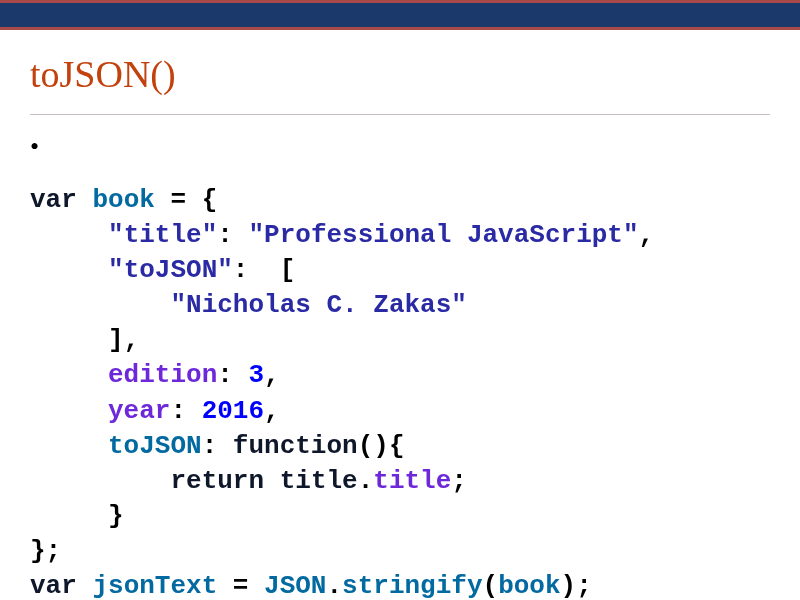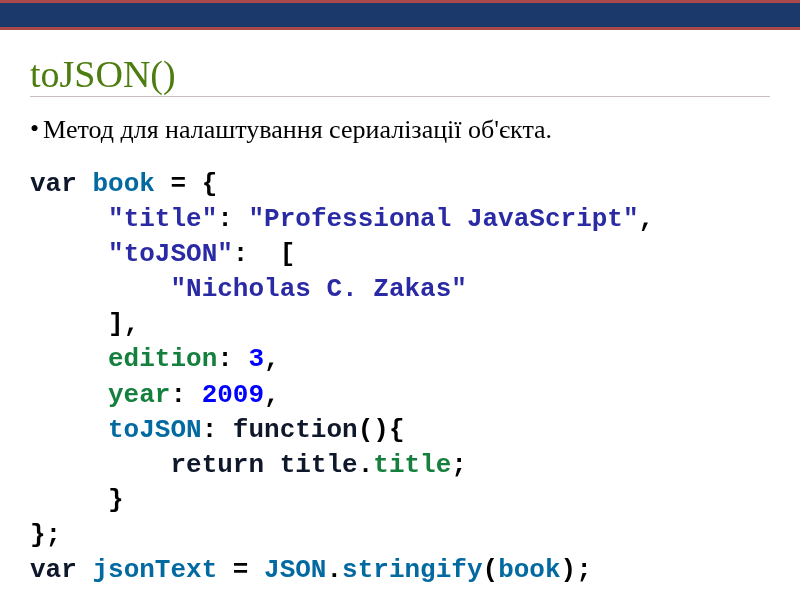"toJSON()" .title { color: #4d7c0f -> #c2410c; padding-bottom: none -> 18px }
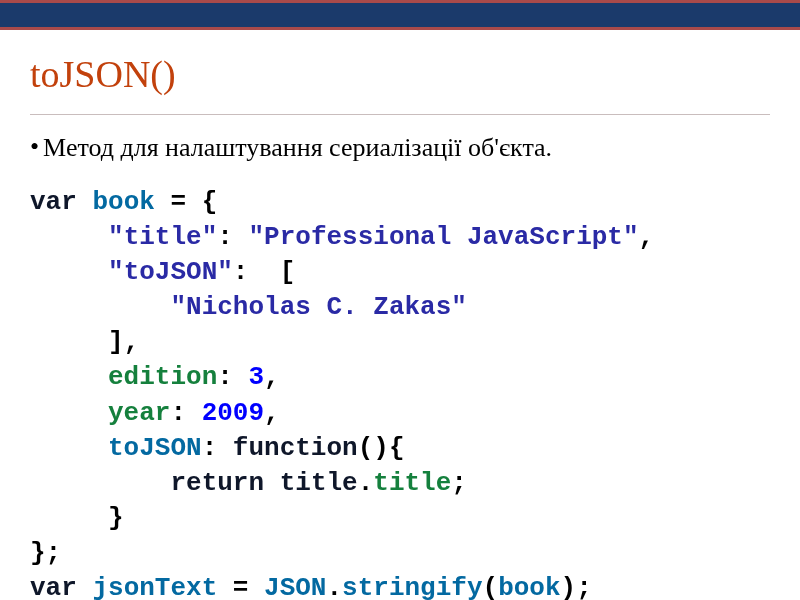"Метод для налаштування сериалізації" span.bullet-text { html: <span>Метод для налаштування сериалізації об'єкта.</span> -> none }
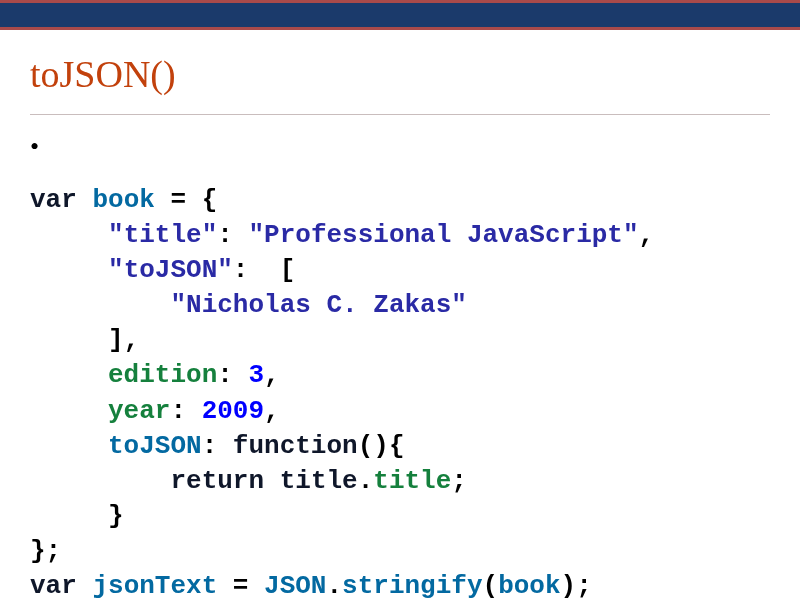"edition" .prop { color: #15803d -> #6d28d9 }
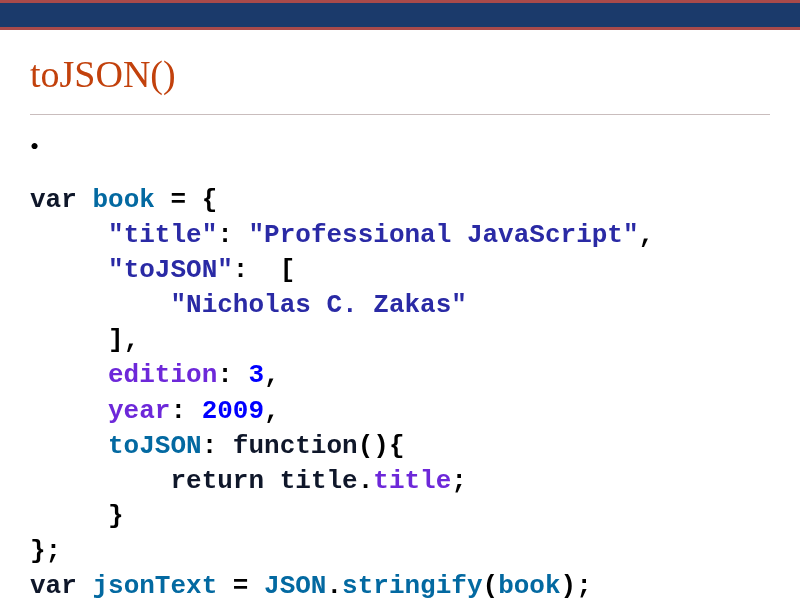"2009" span.num { text: 2009 -> 2016 }
